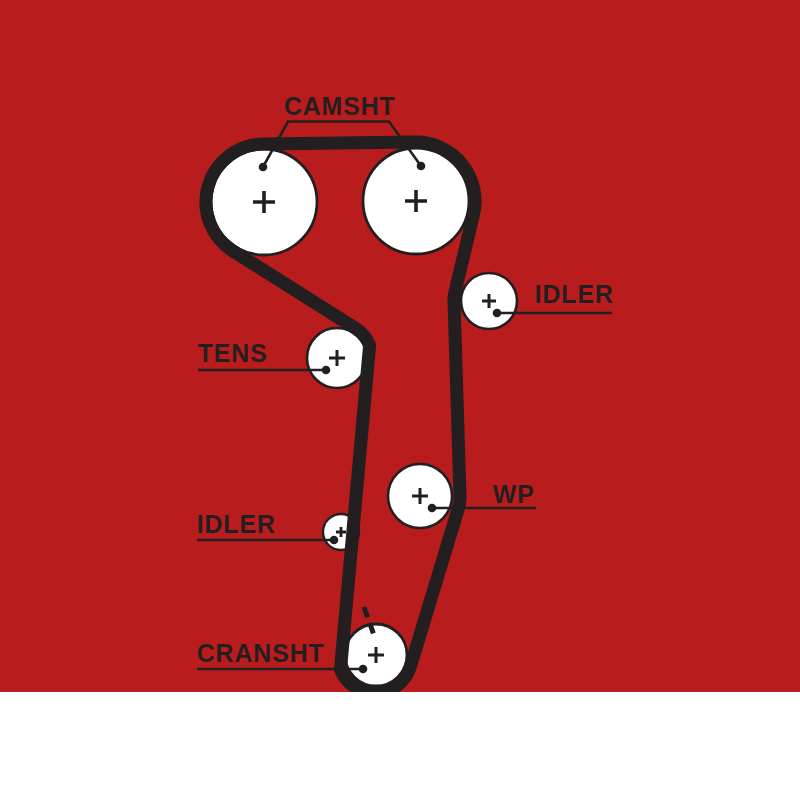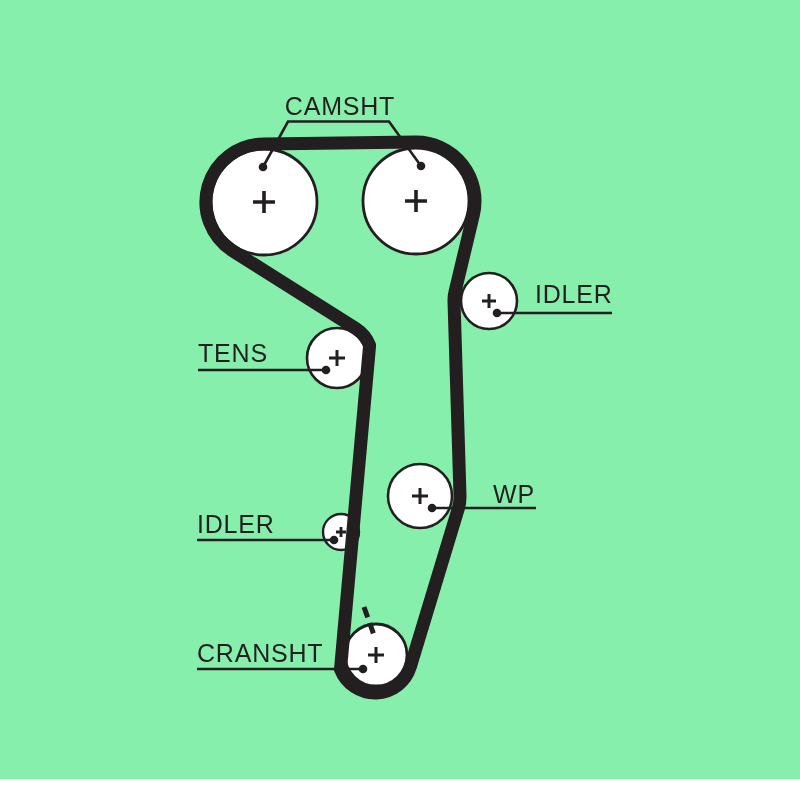"CAMSHT" .stage { background: #86efac -> #b91c1c; font-weight: none -> bold; height: 779px -> 692px }
